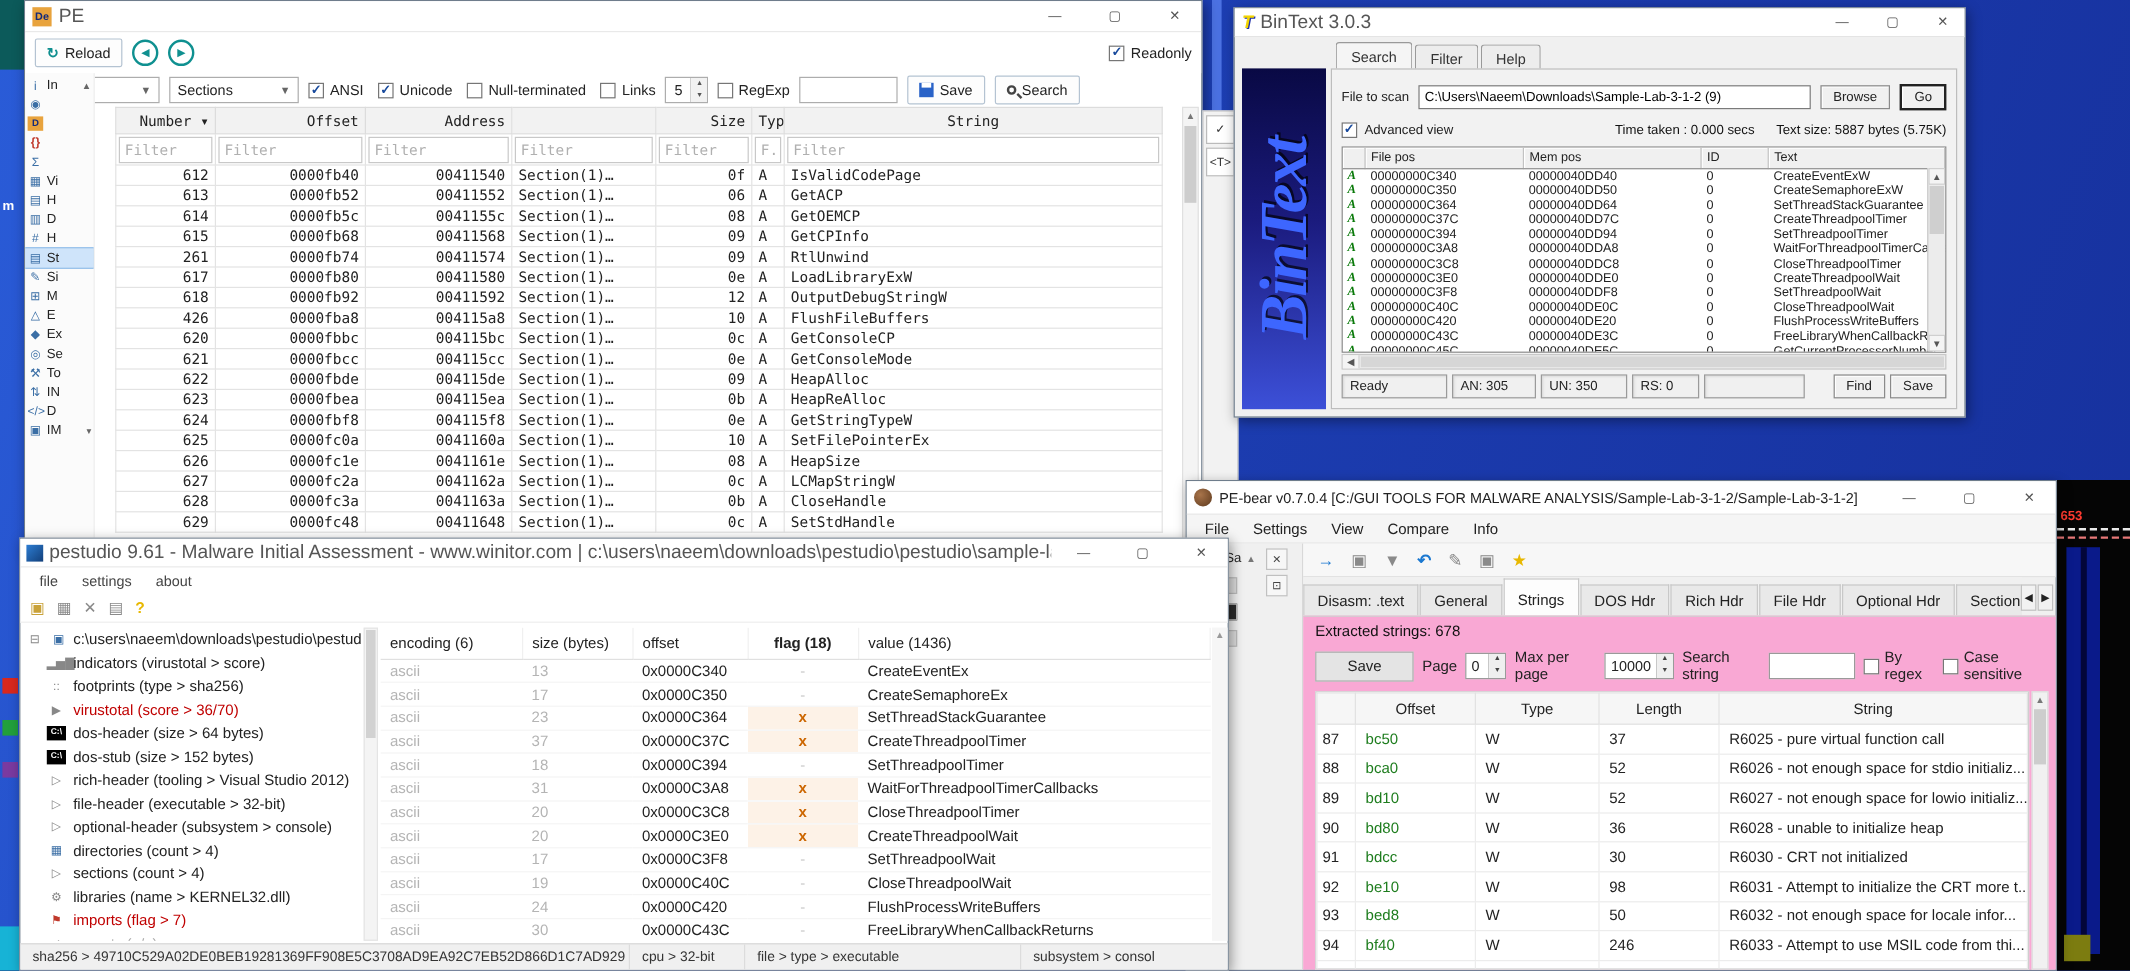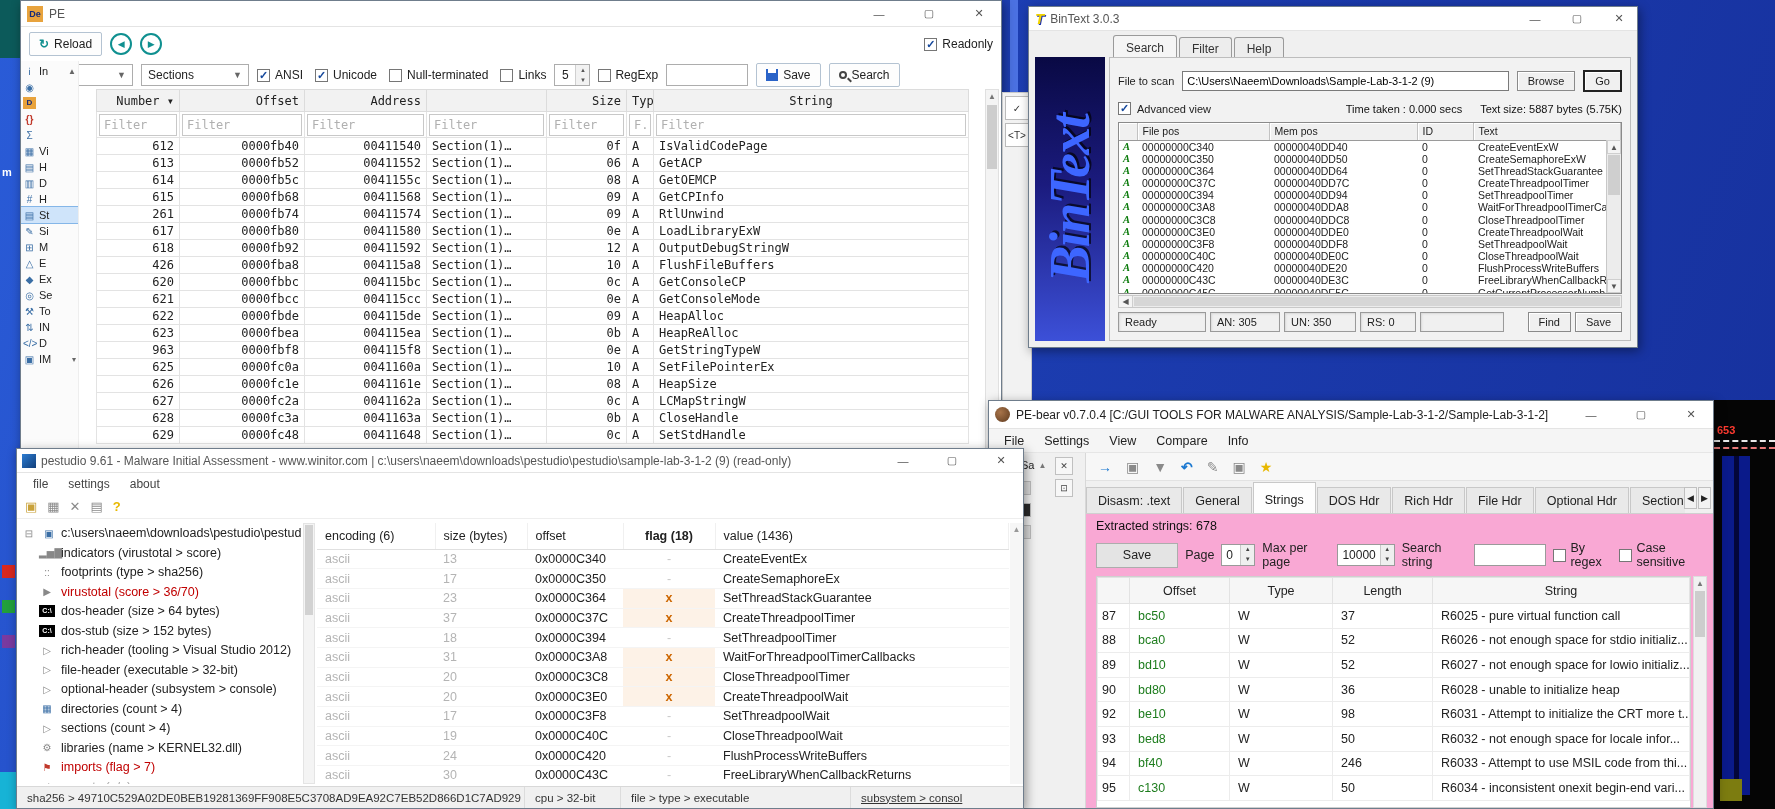"PE" .tbar .ttl { font-size: 12px -> 16px }
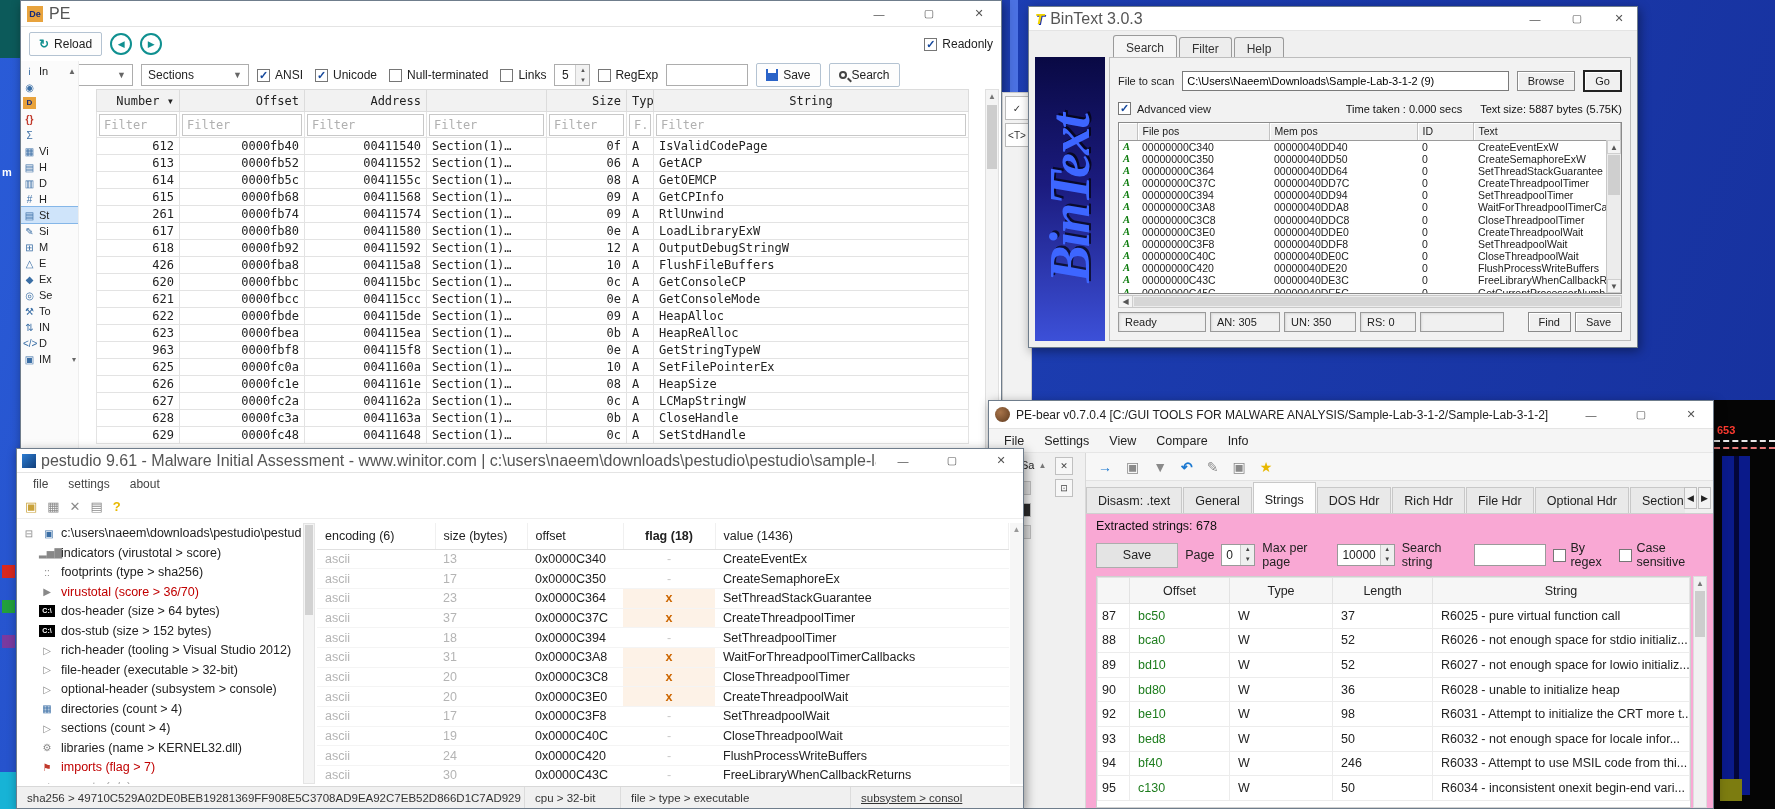"963" td.col-number { text: 963 -> 624 }
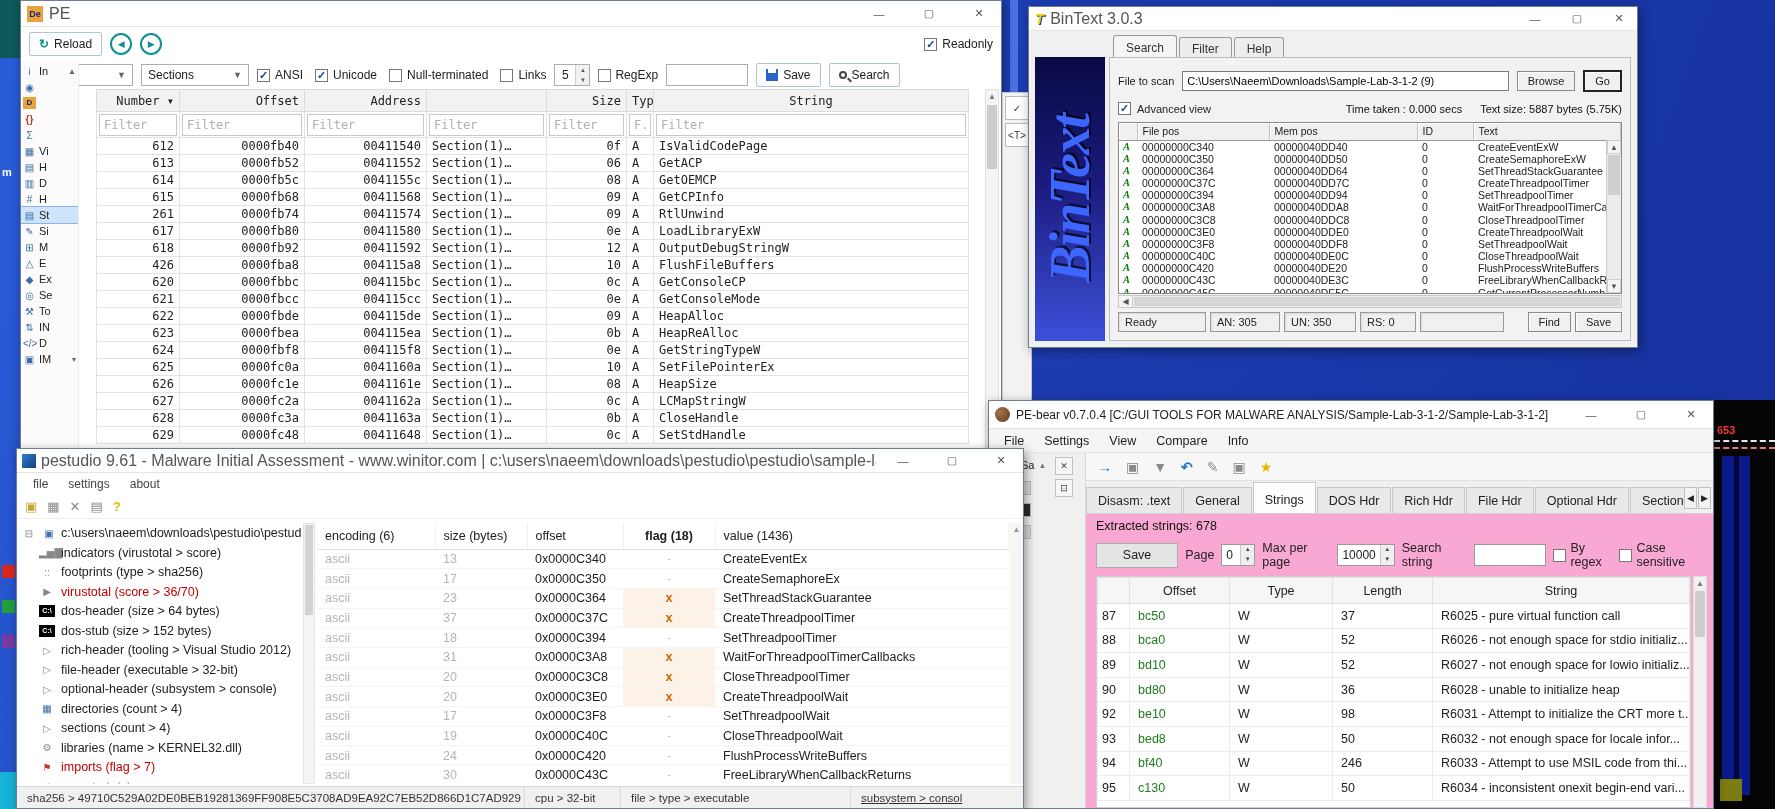"91" tr { html: none -> <tr> <td>91</td> <td>bdcc</td> <td>W</td> <td>30</td> <td>R6030 - CRT not initialized</td> </tr> }
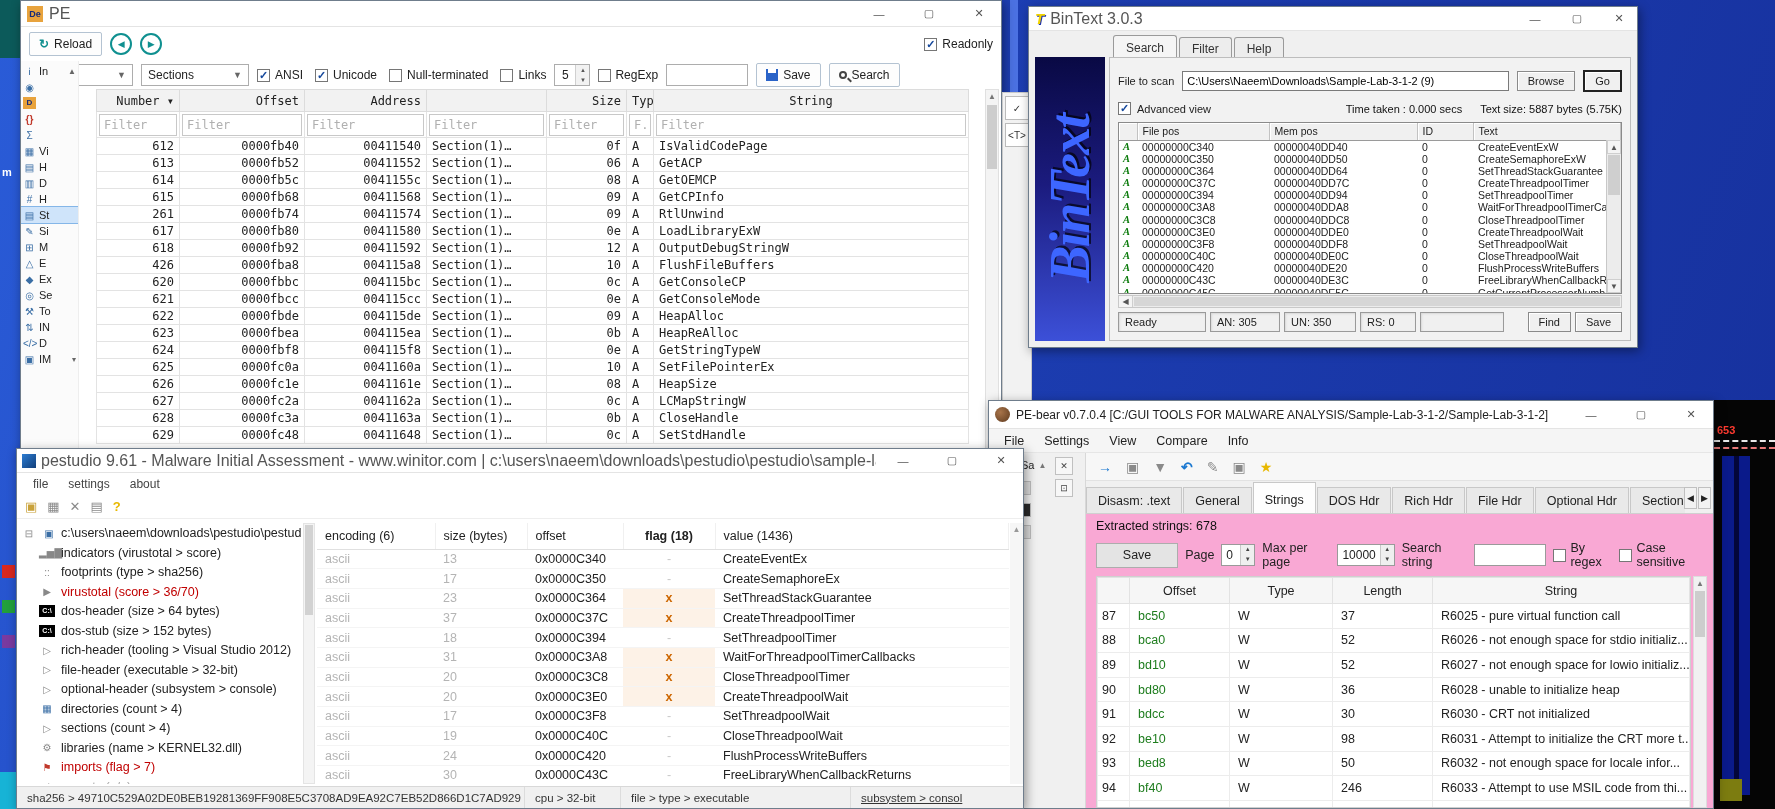"subsystem > consol" .ps-status .ps-seg:nth-child(4) { text-decoration: underline -> none }
